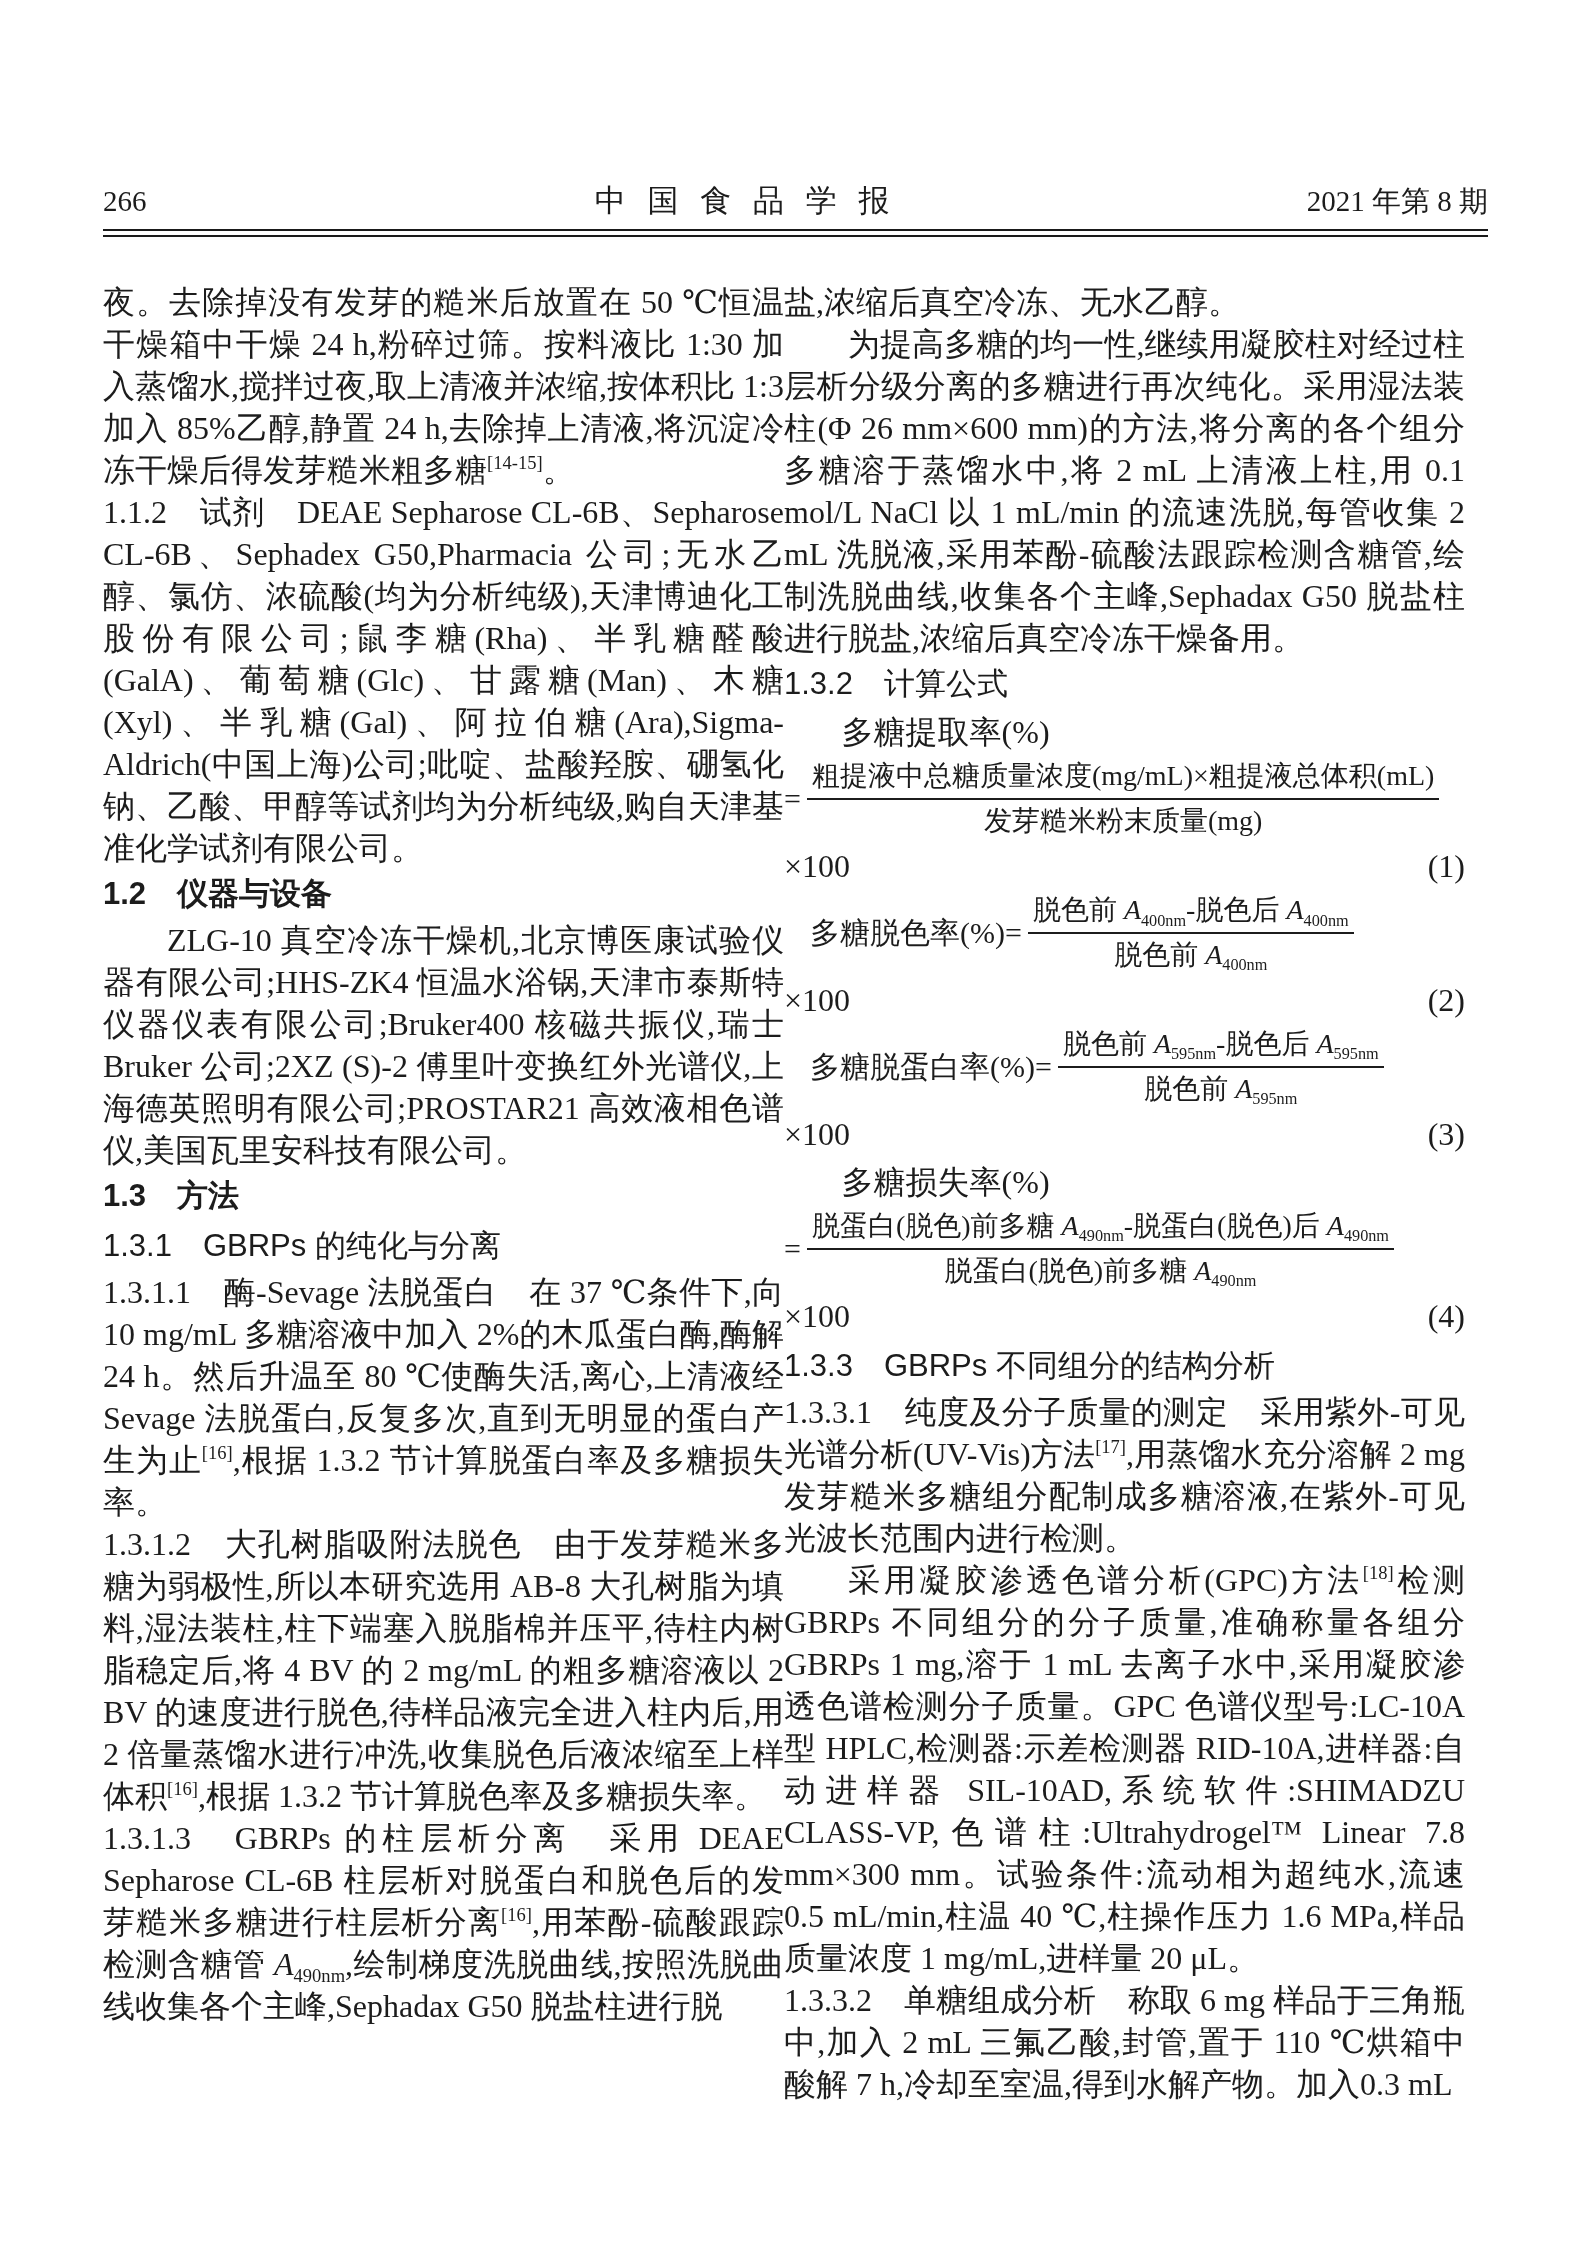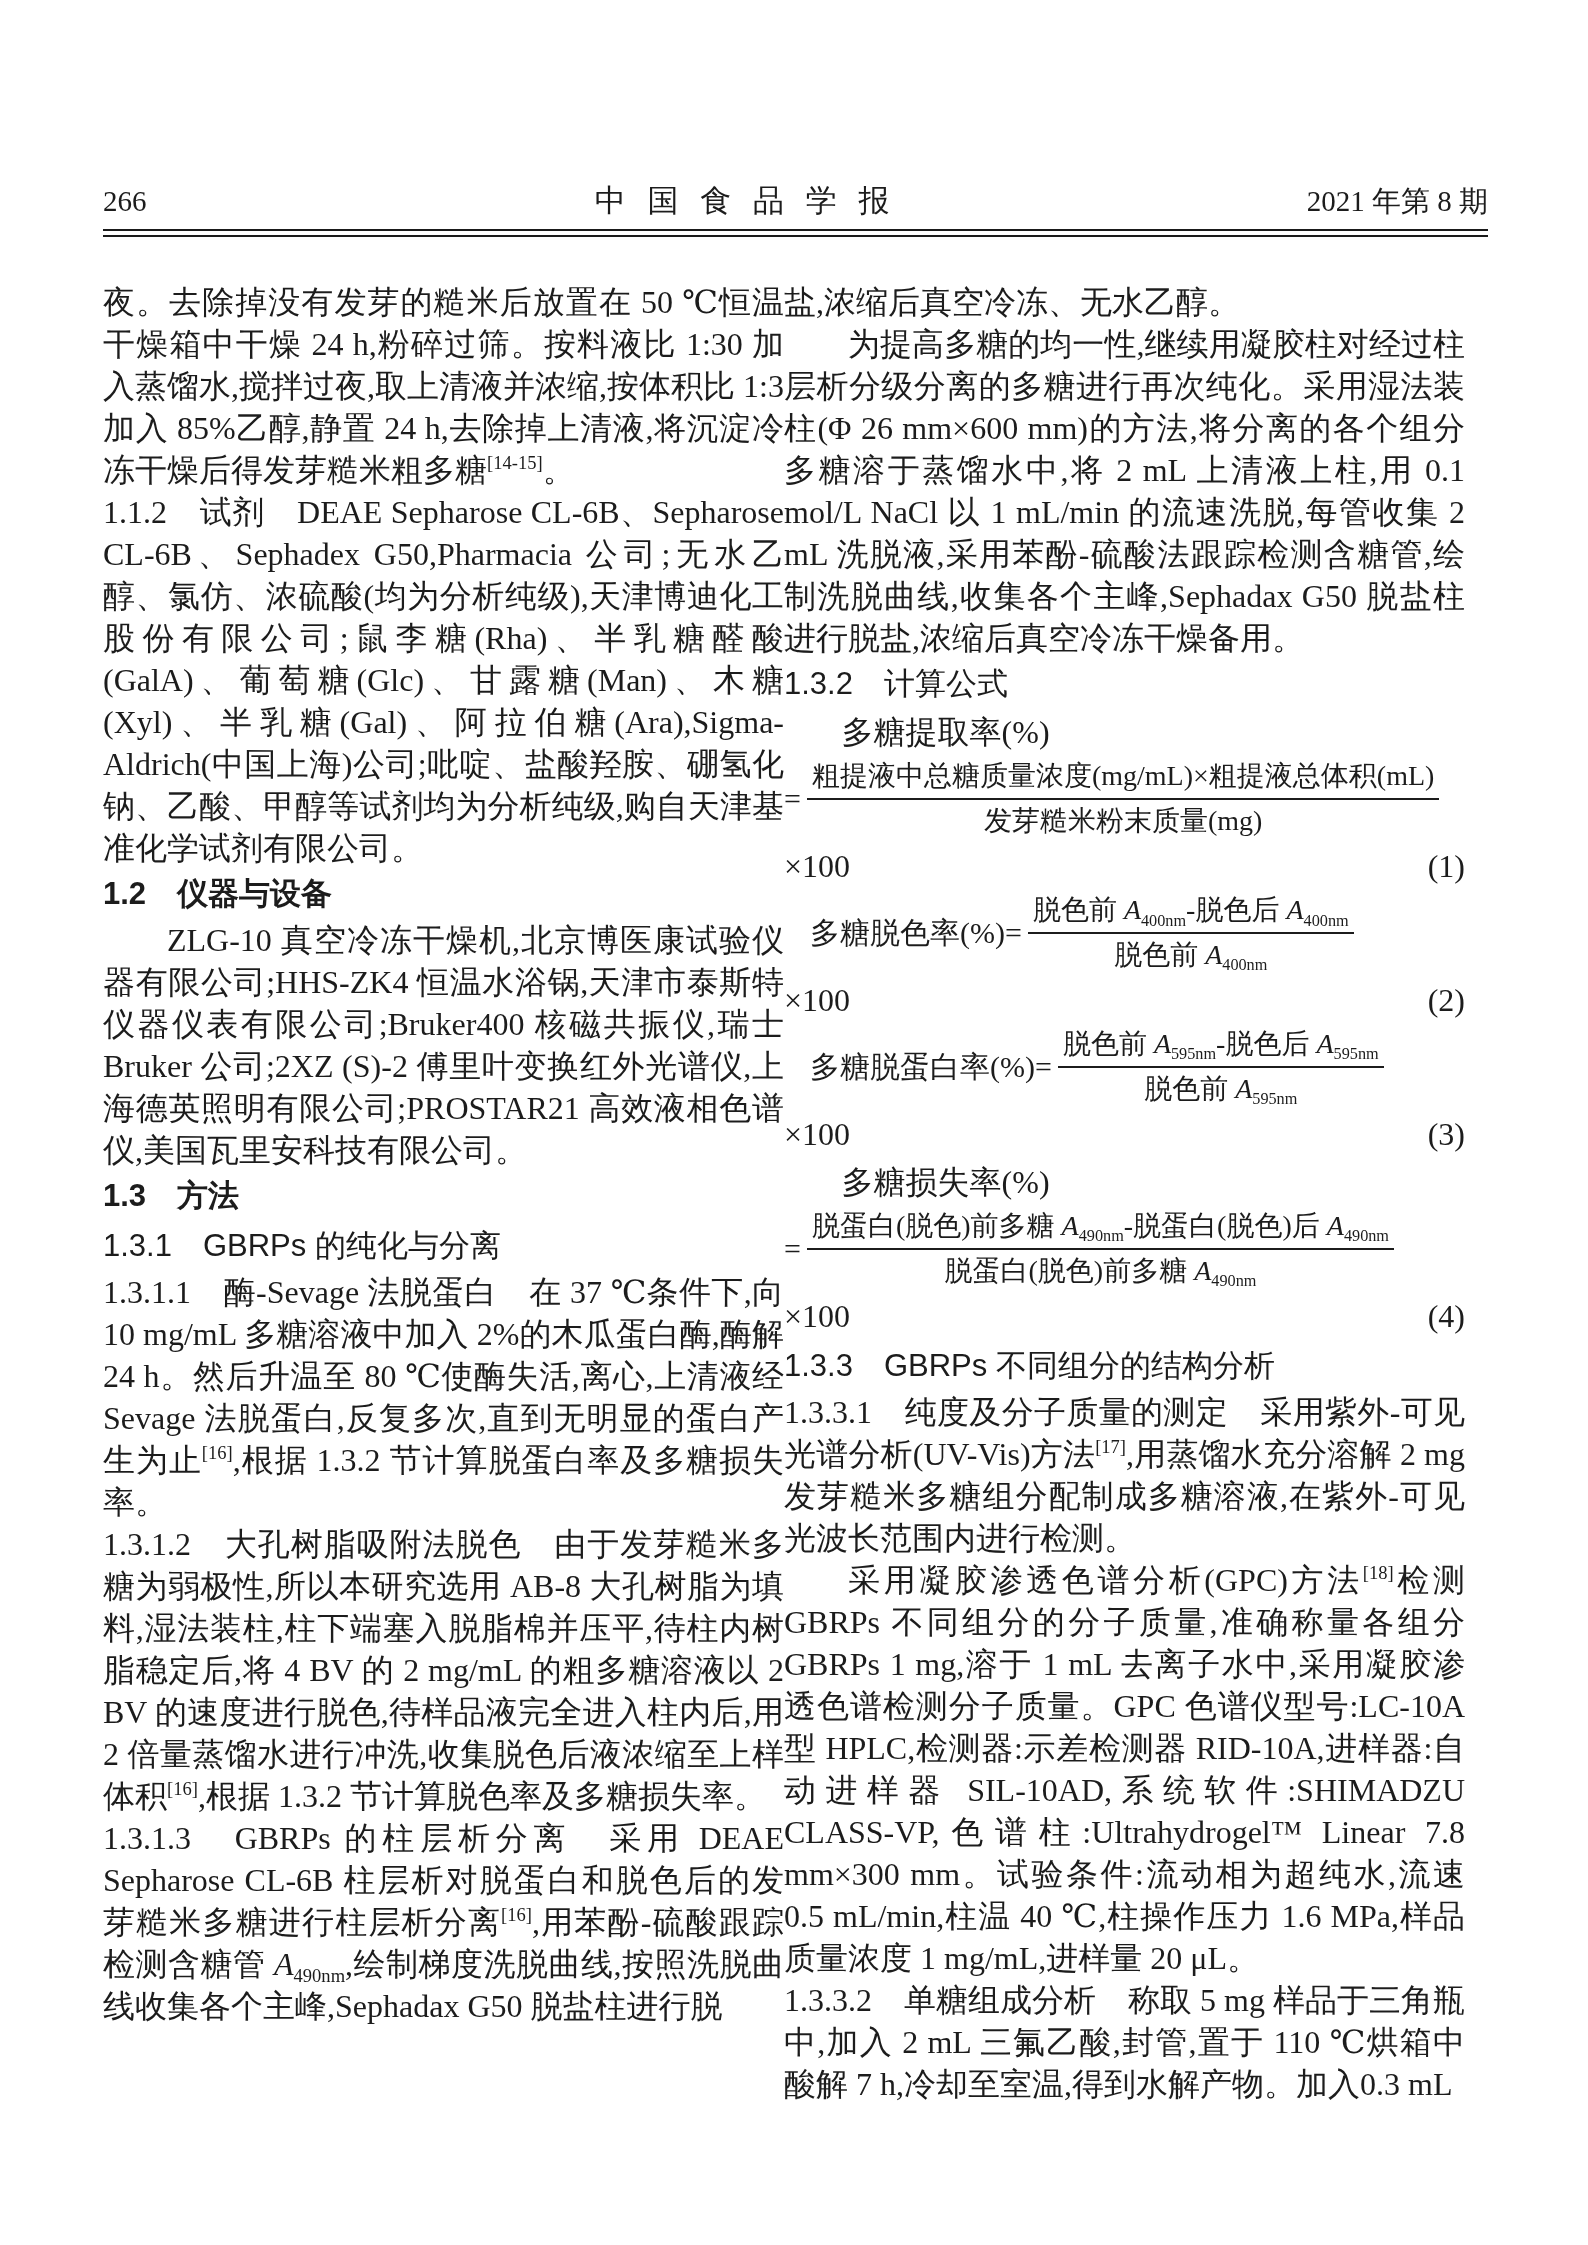"1.3.3.2 单糖组成分析 称取 5 mg" div.para { text: 5 -> 6 }
